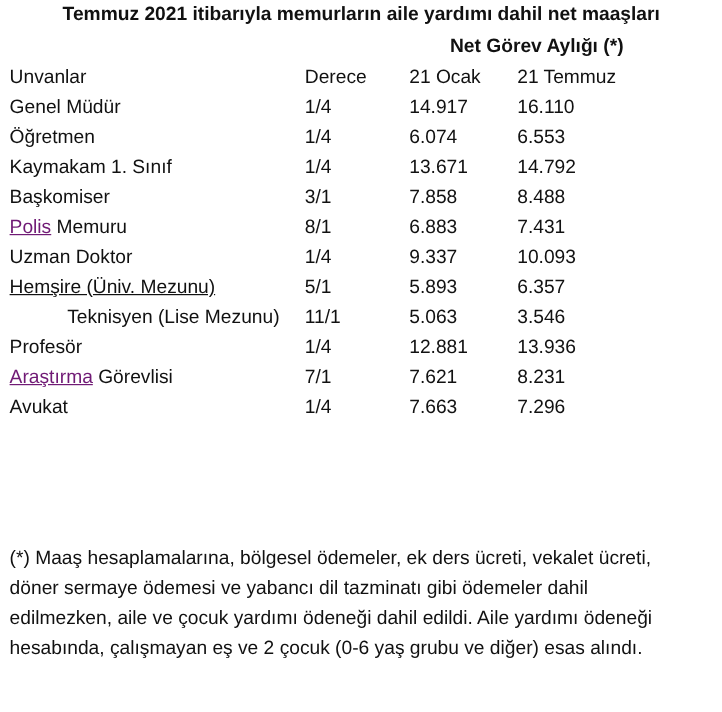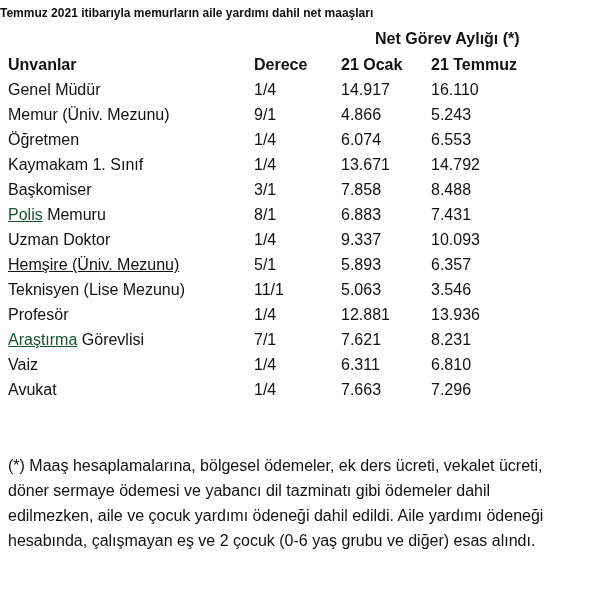"Temmuz 2021 itibarıyla memurların aile" .title { font-size: 12px -> 16px; text-align: left -> center }
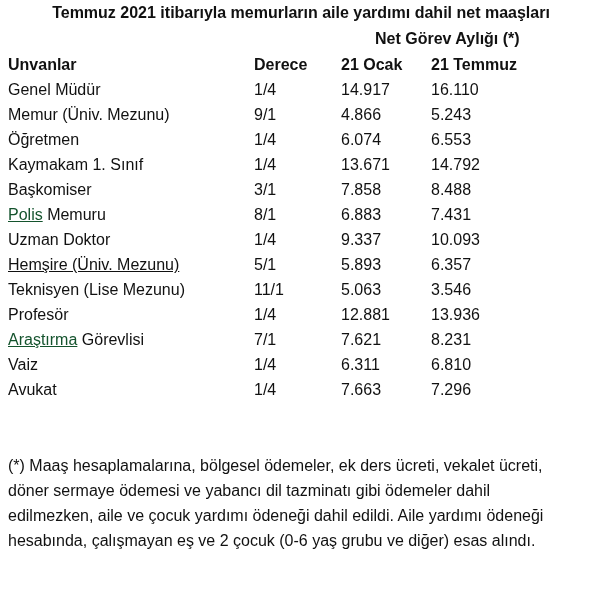"Unvanlar" th { font-weight: bold -> normal }
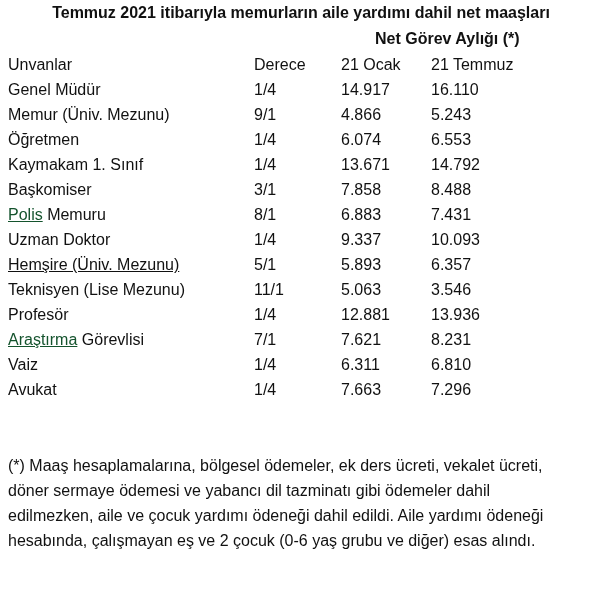"Memur (Üniv. Mezunu)" tr { html: <tr> <td><span>Memur (Üniv. Mezunu)</span></td> <td>9/1</td> <td>4.866</td> <td>5.243</td> </tr> -> none }
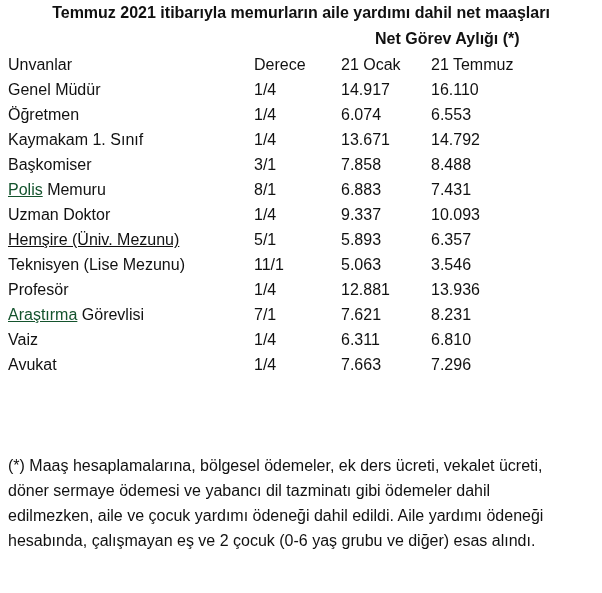"Polis" a.lnk { color: #14532d -> #701a75 }
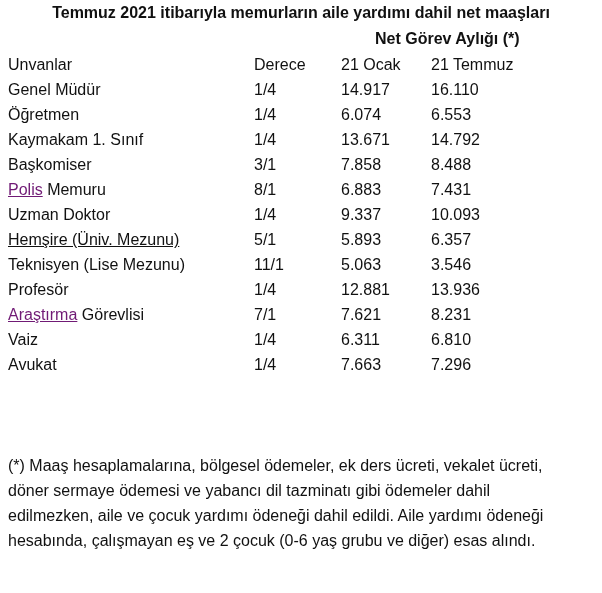"Teknisyen (Lise Mezunu)" span { margin-left: none -> 48px }
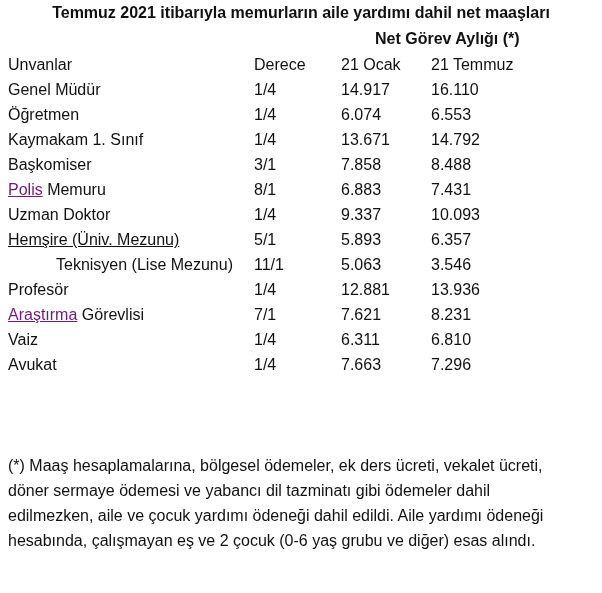"Vaiz" tr { html: <tr> <td><span>Vaiz</span></td> <td>1/4</td> <td>6.311</td> <td>6.810</td> </tr> -> none }
